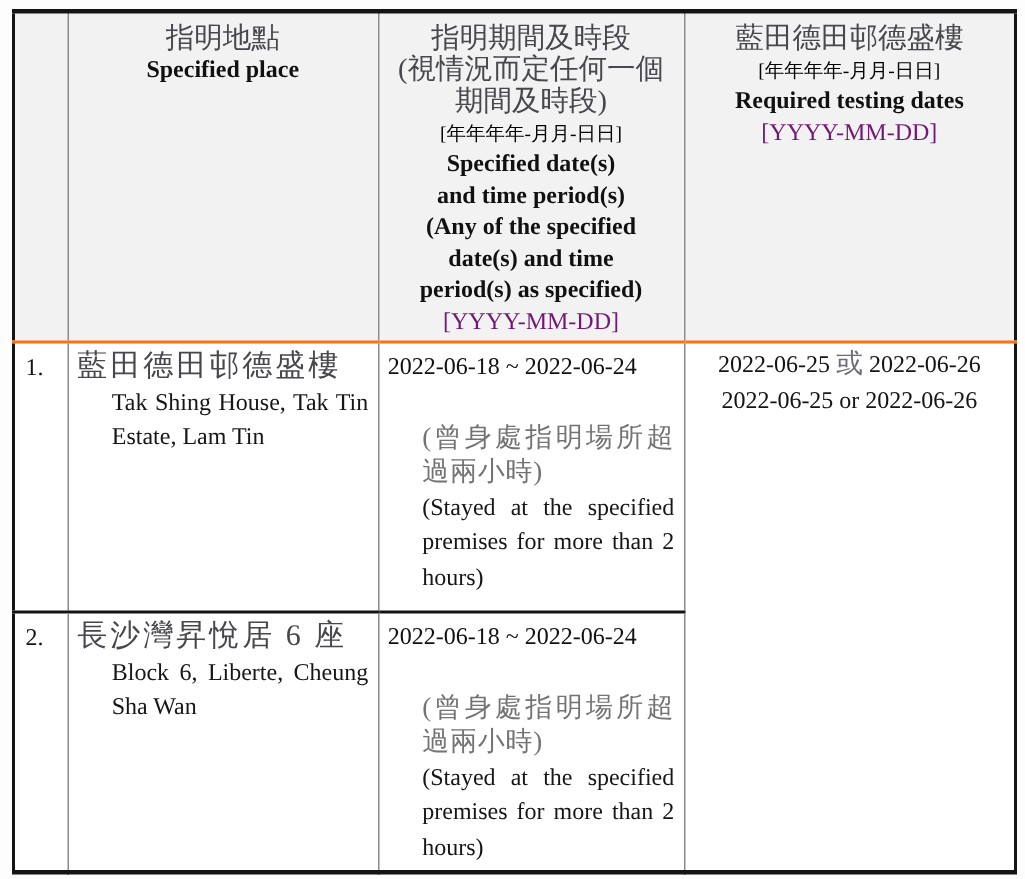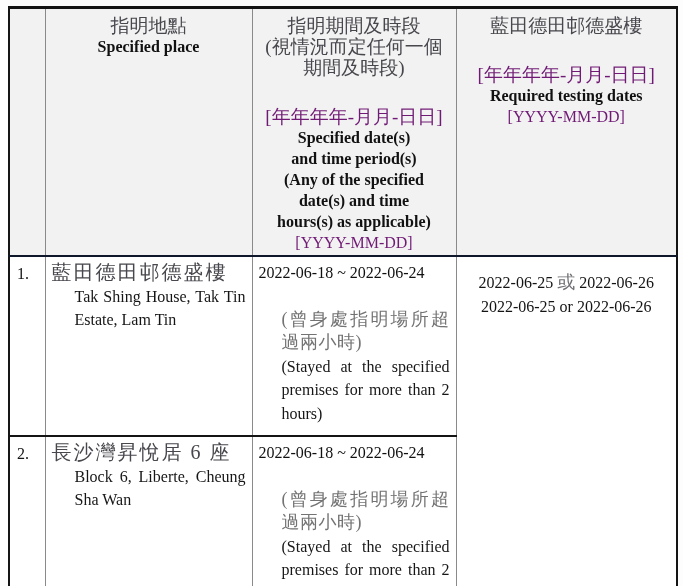"指明地點" tr.header-row th { border-bottom: 2px solid #0f172a -> 2px solid #f97316 }
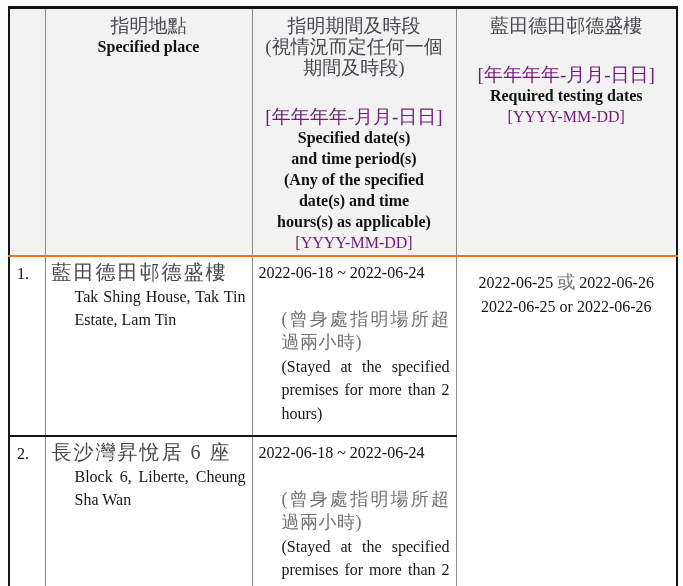"[年年年年-月月-日日]" .zh-muted { color: #701a75 -> #000000; font-size: 19px -> 13px; margin-top: 28px -> none }
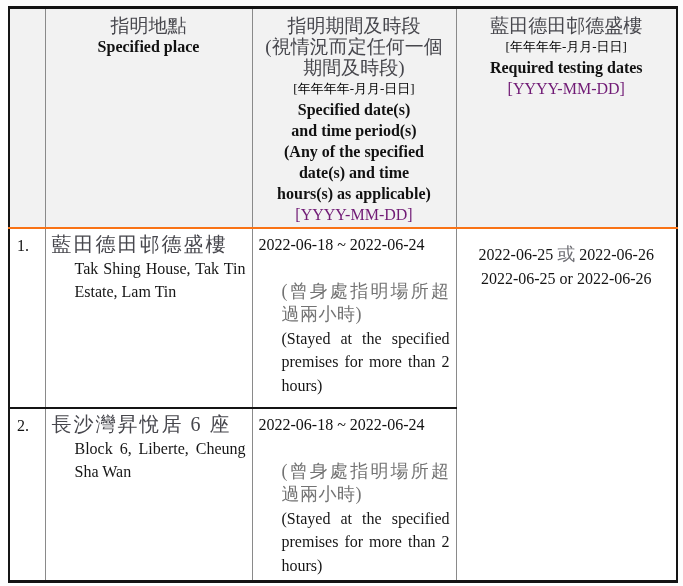"hours(s) as applicable)" div.en-bold { text: hours(s) as applicable -> period(s) as specified }
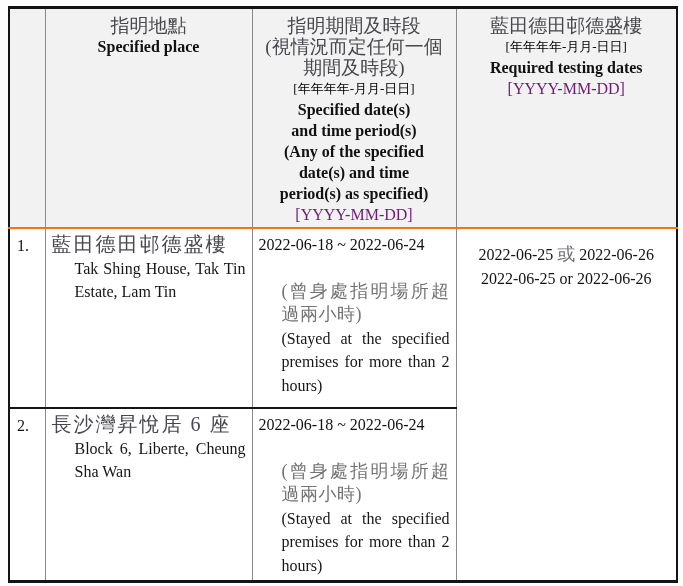"2022-06-25 或 2022-06-26" .dates-cell { padding-top: 14px -> 2px }
